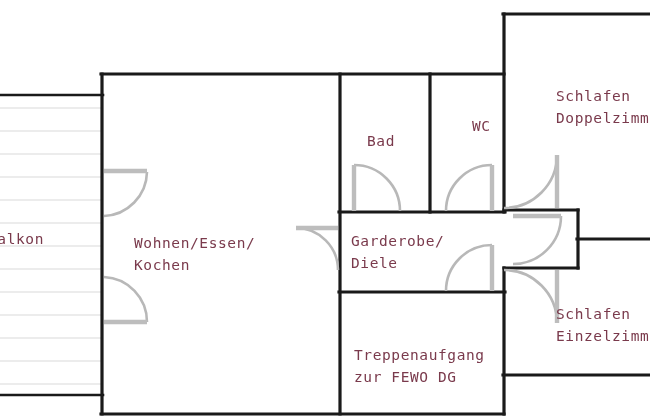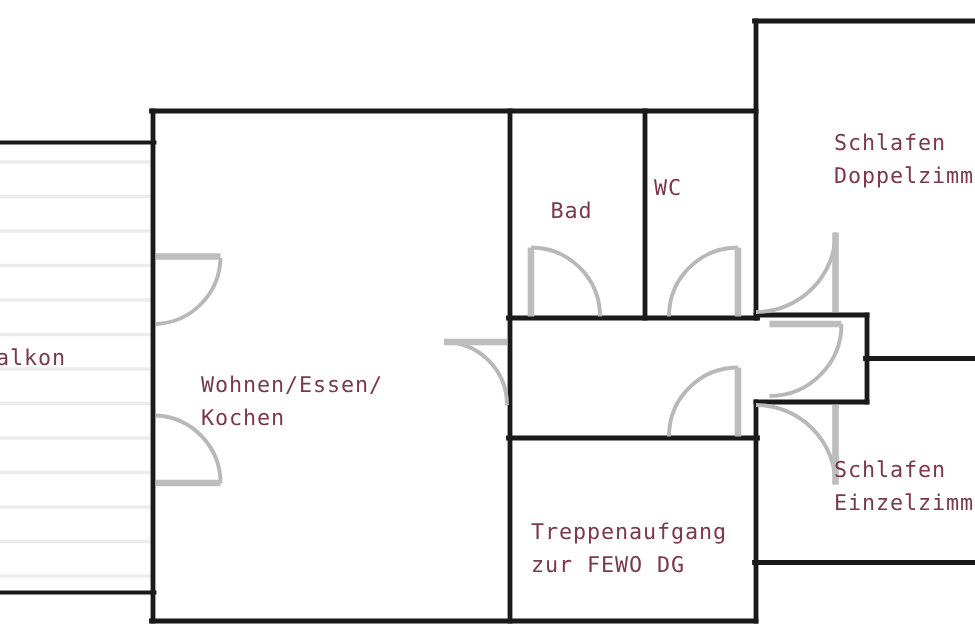"WC" div.room-label { left: 436px -> 472px }
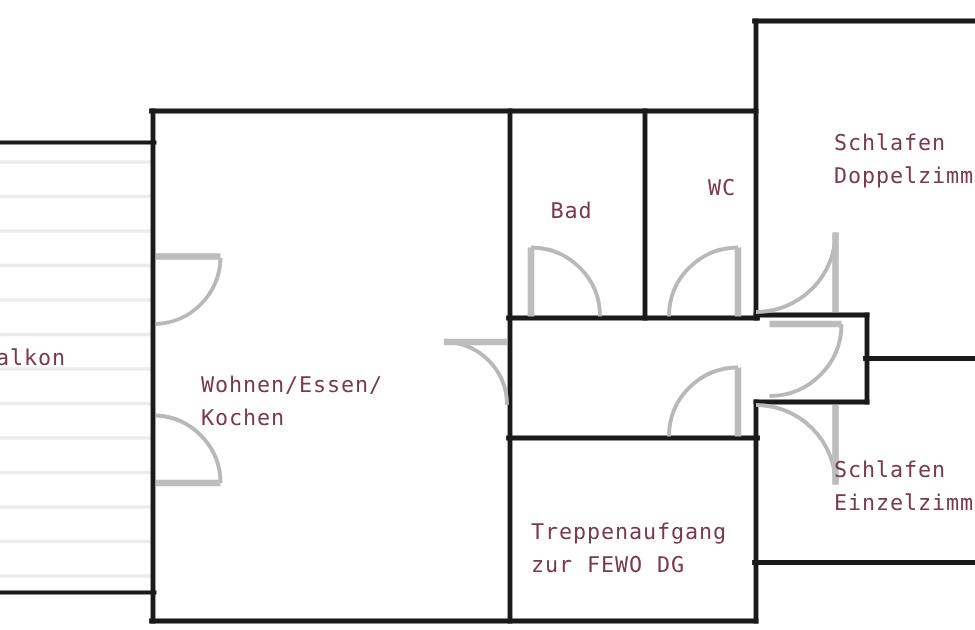"Wohnen/Essen/" div.room-label { top: 246px -> 232px }
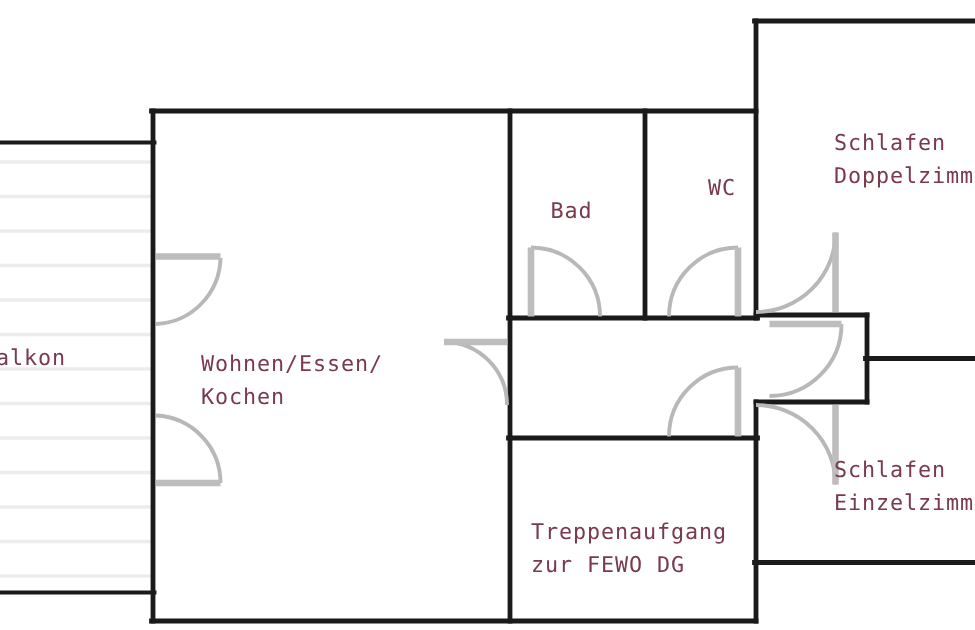"Garderobe/" div.room-label { html: none -> <div>Garderobe/ Diele</div> }
